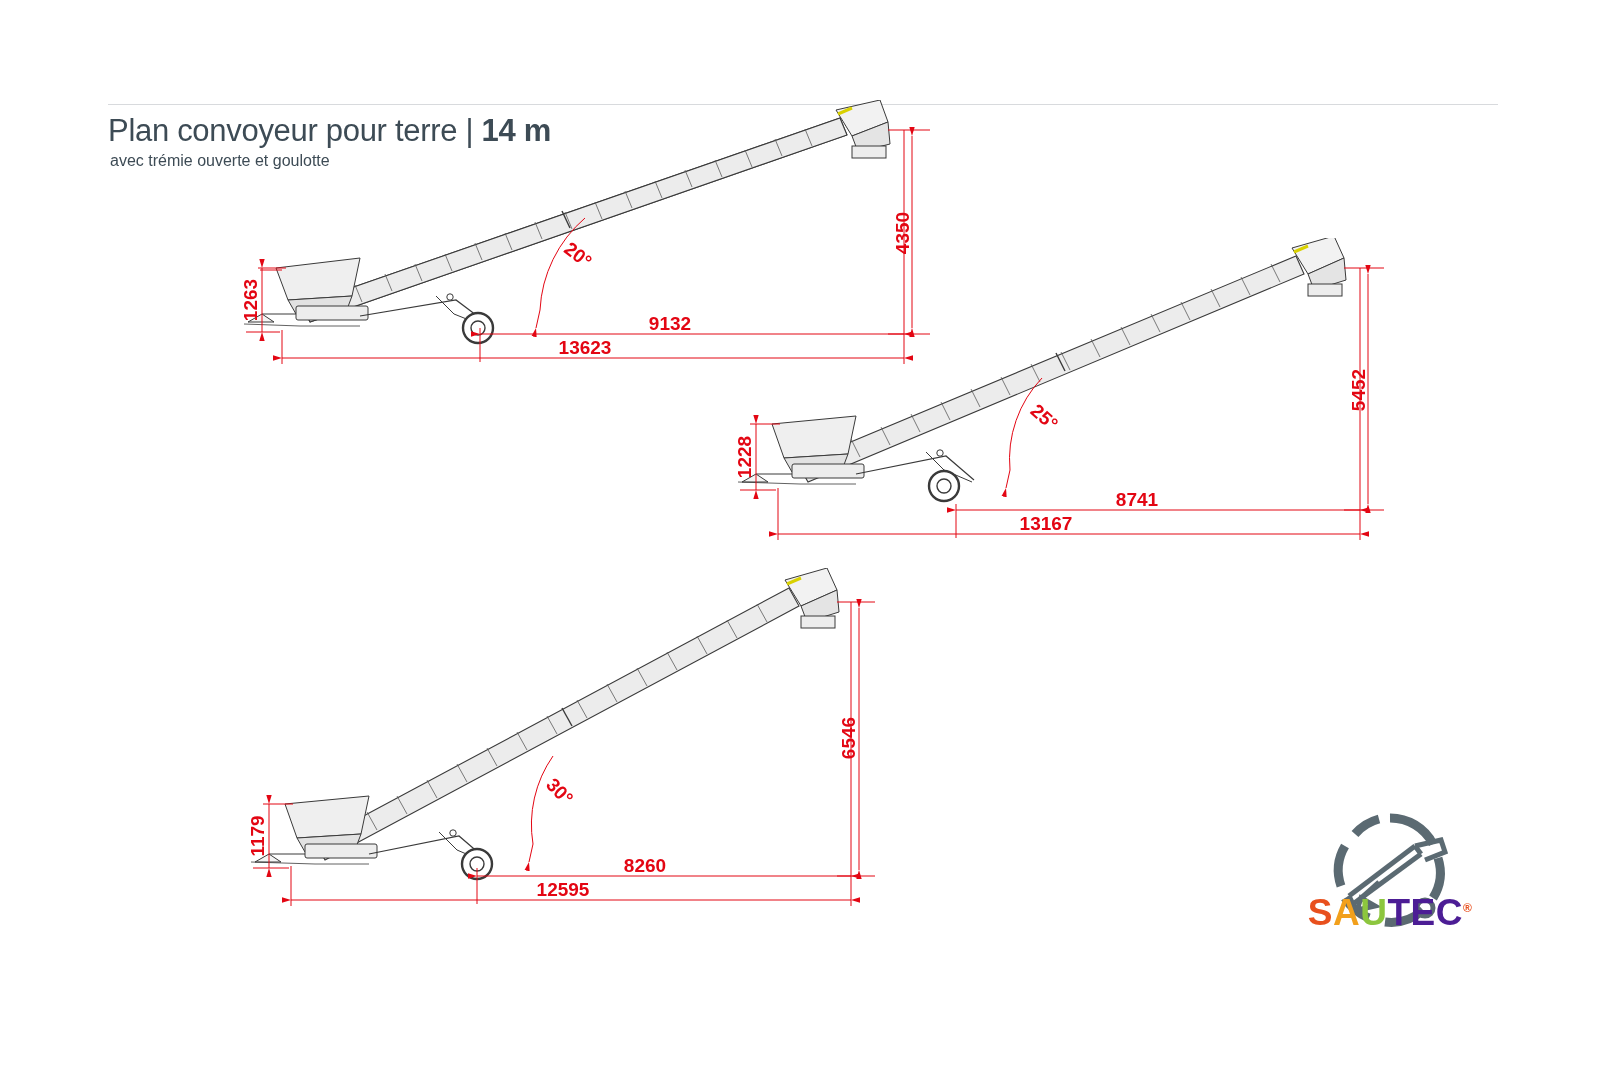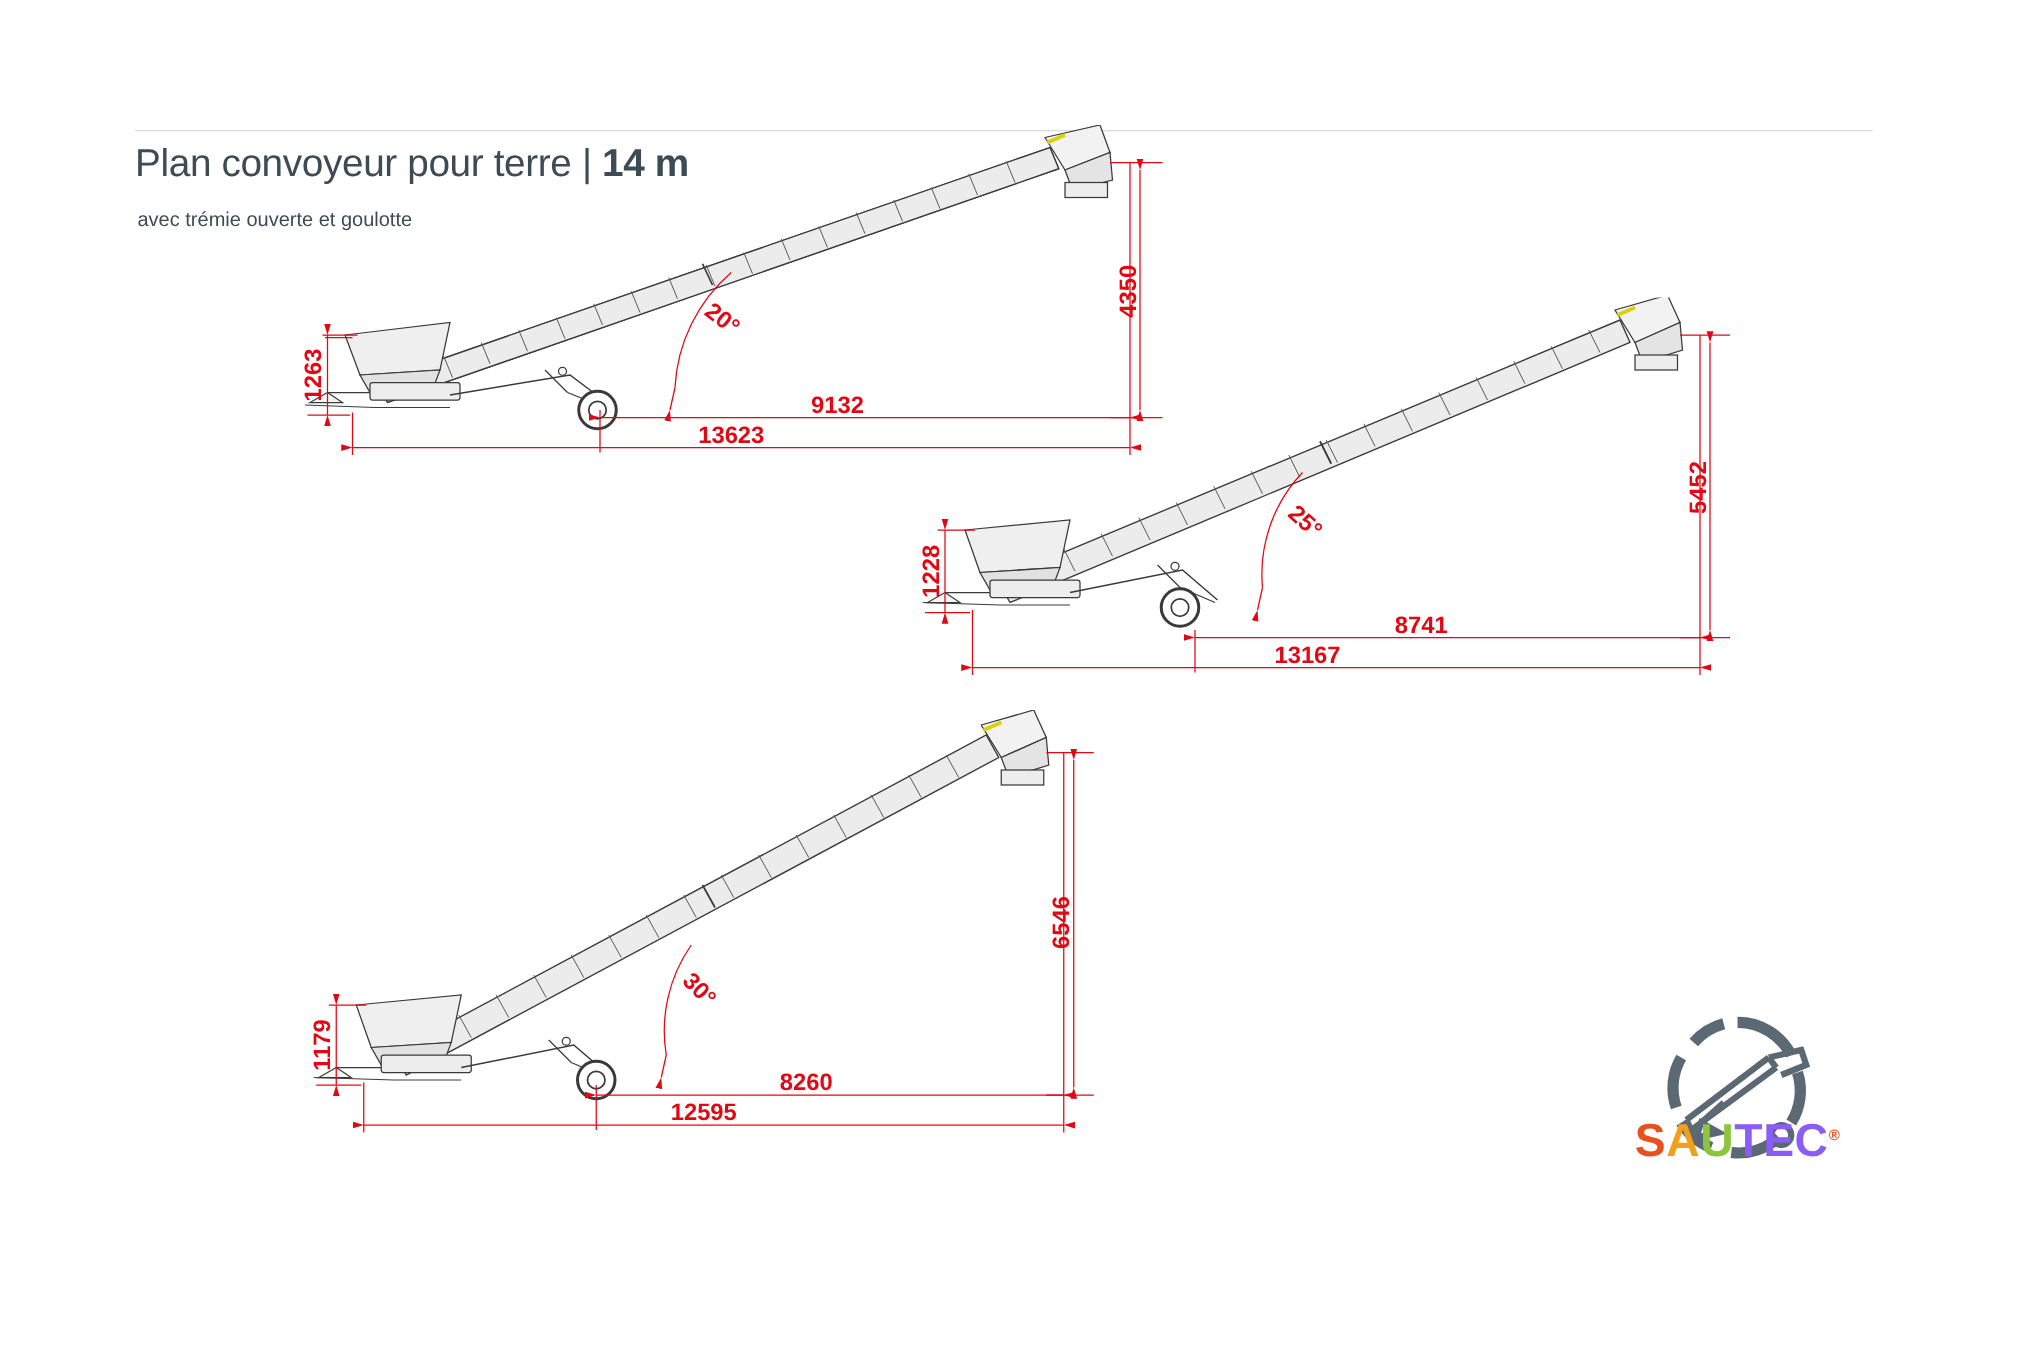"avec trémie ouverte et goulotte" .subtitle { top: 72px -> 56px }
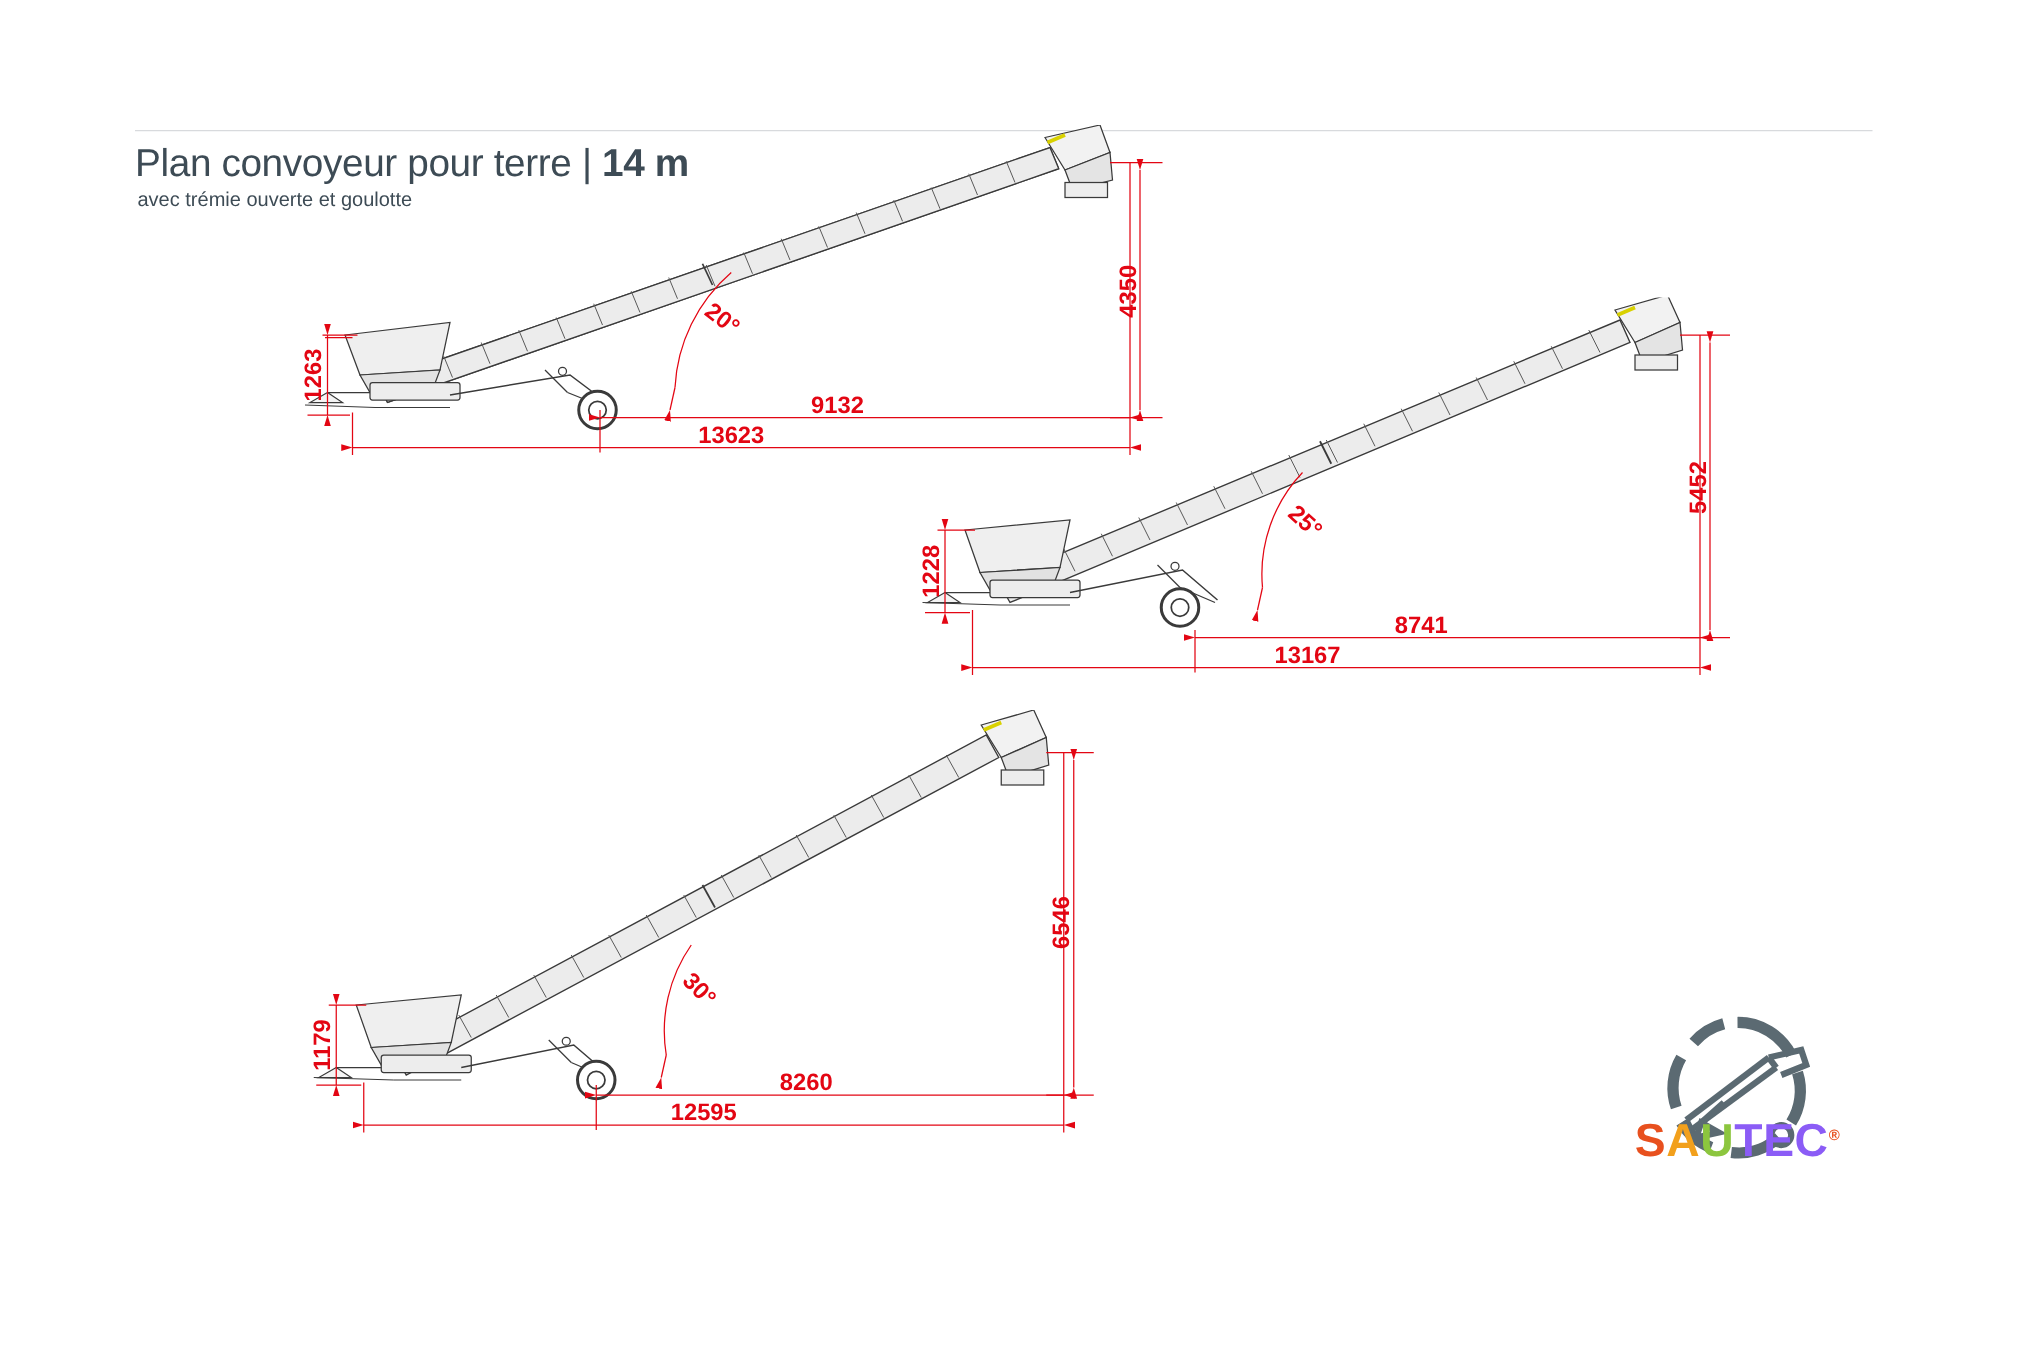"TEC" .logo-word .rest { color: #8b5cf6 -> #4c1d95 }
